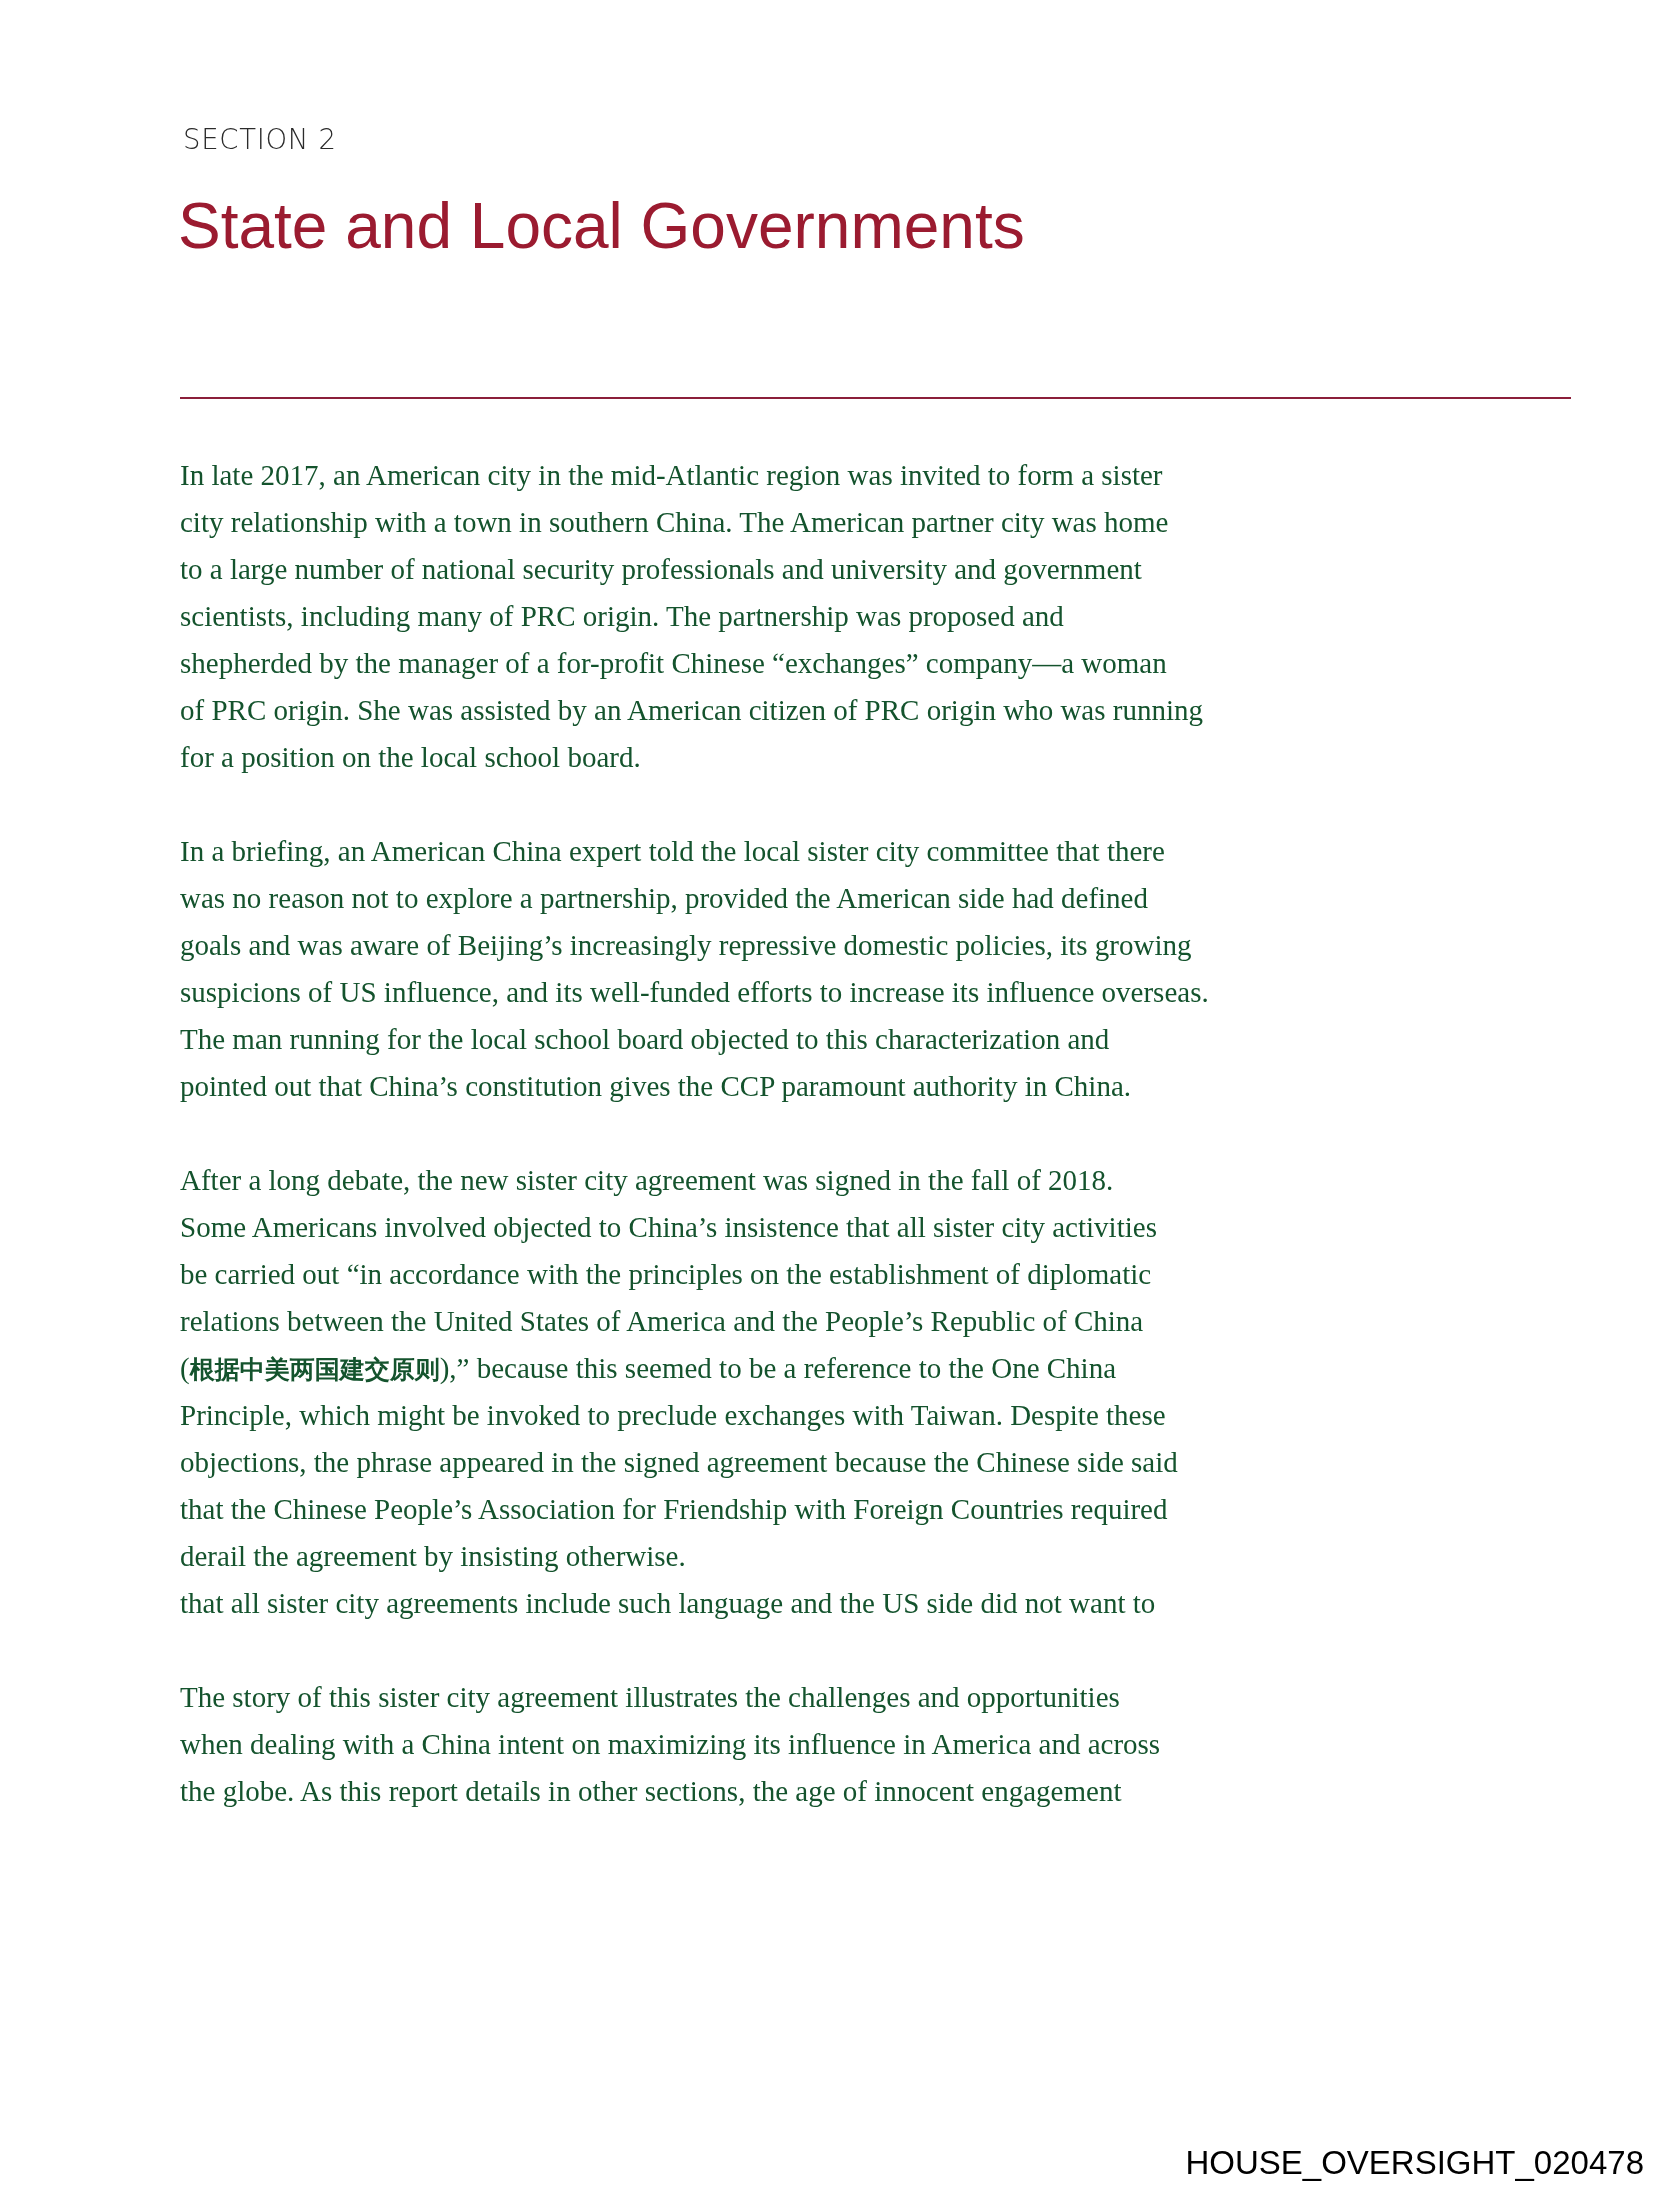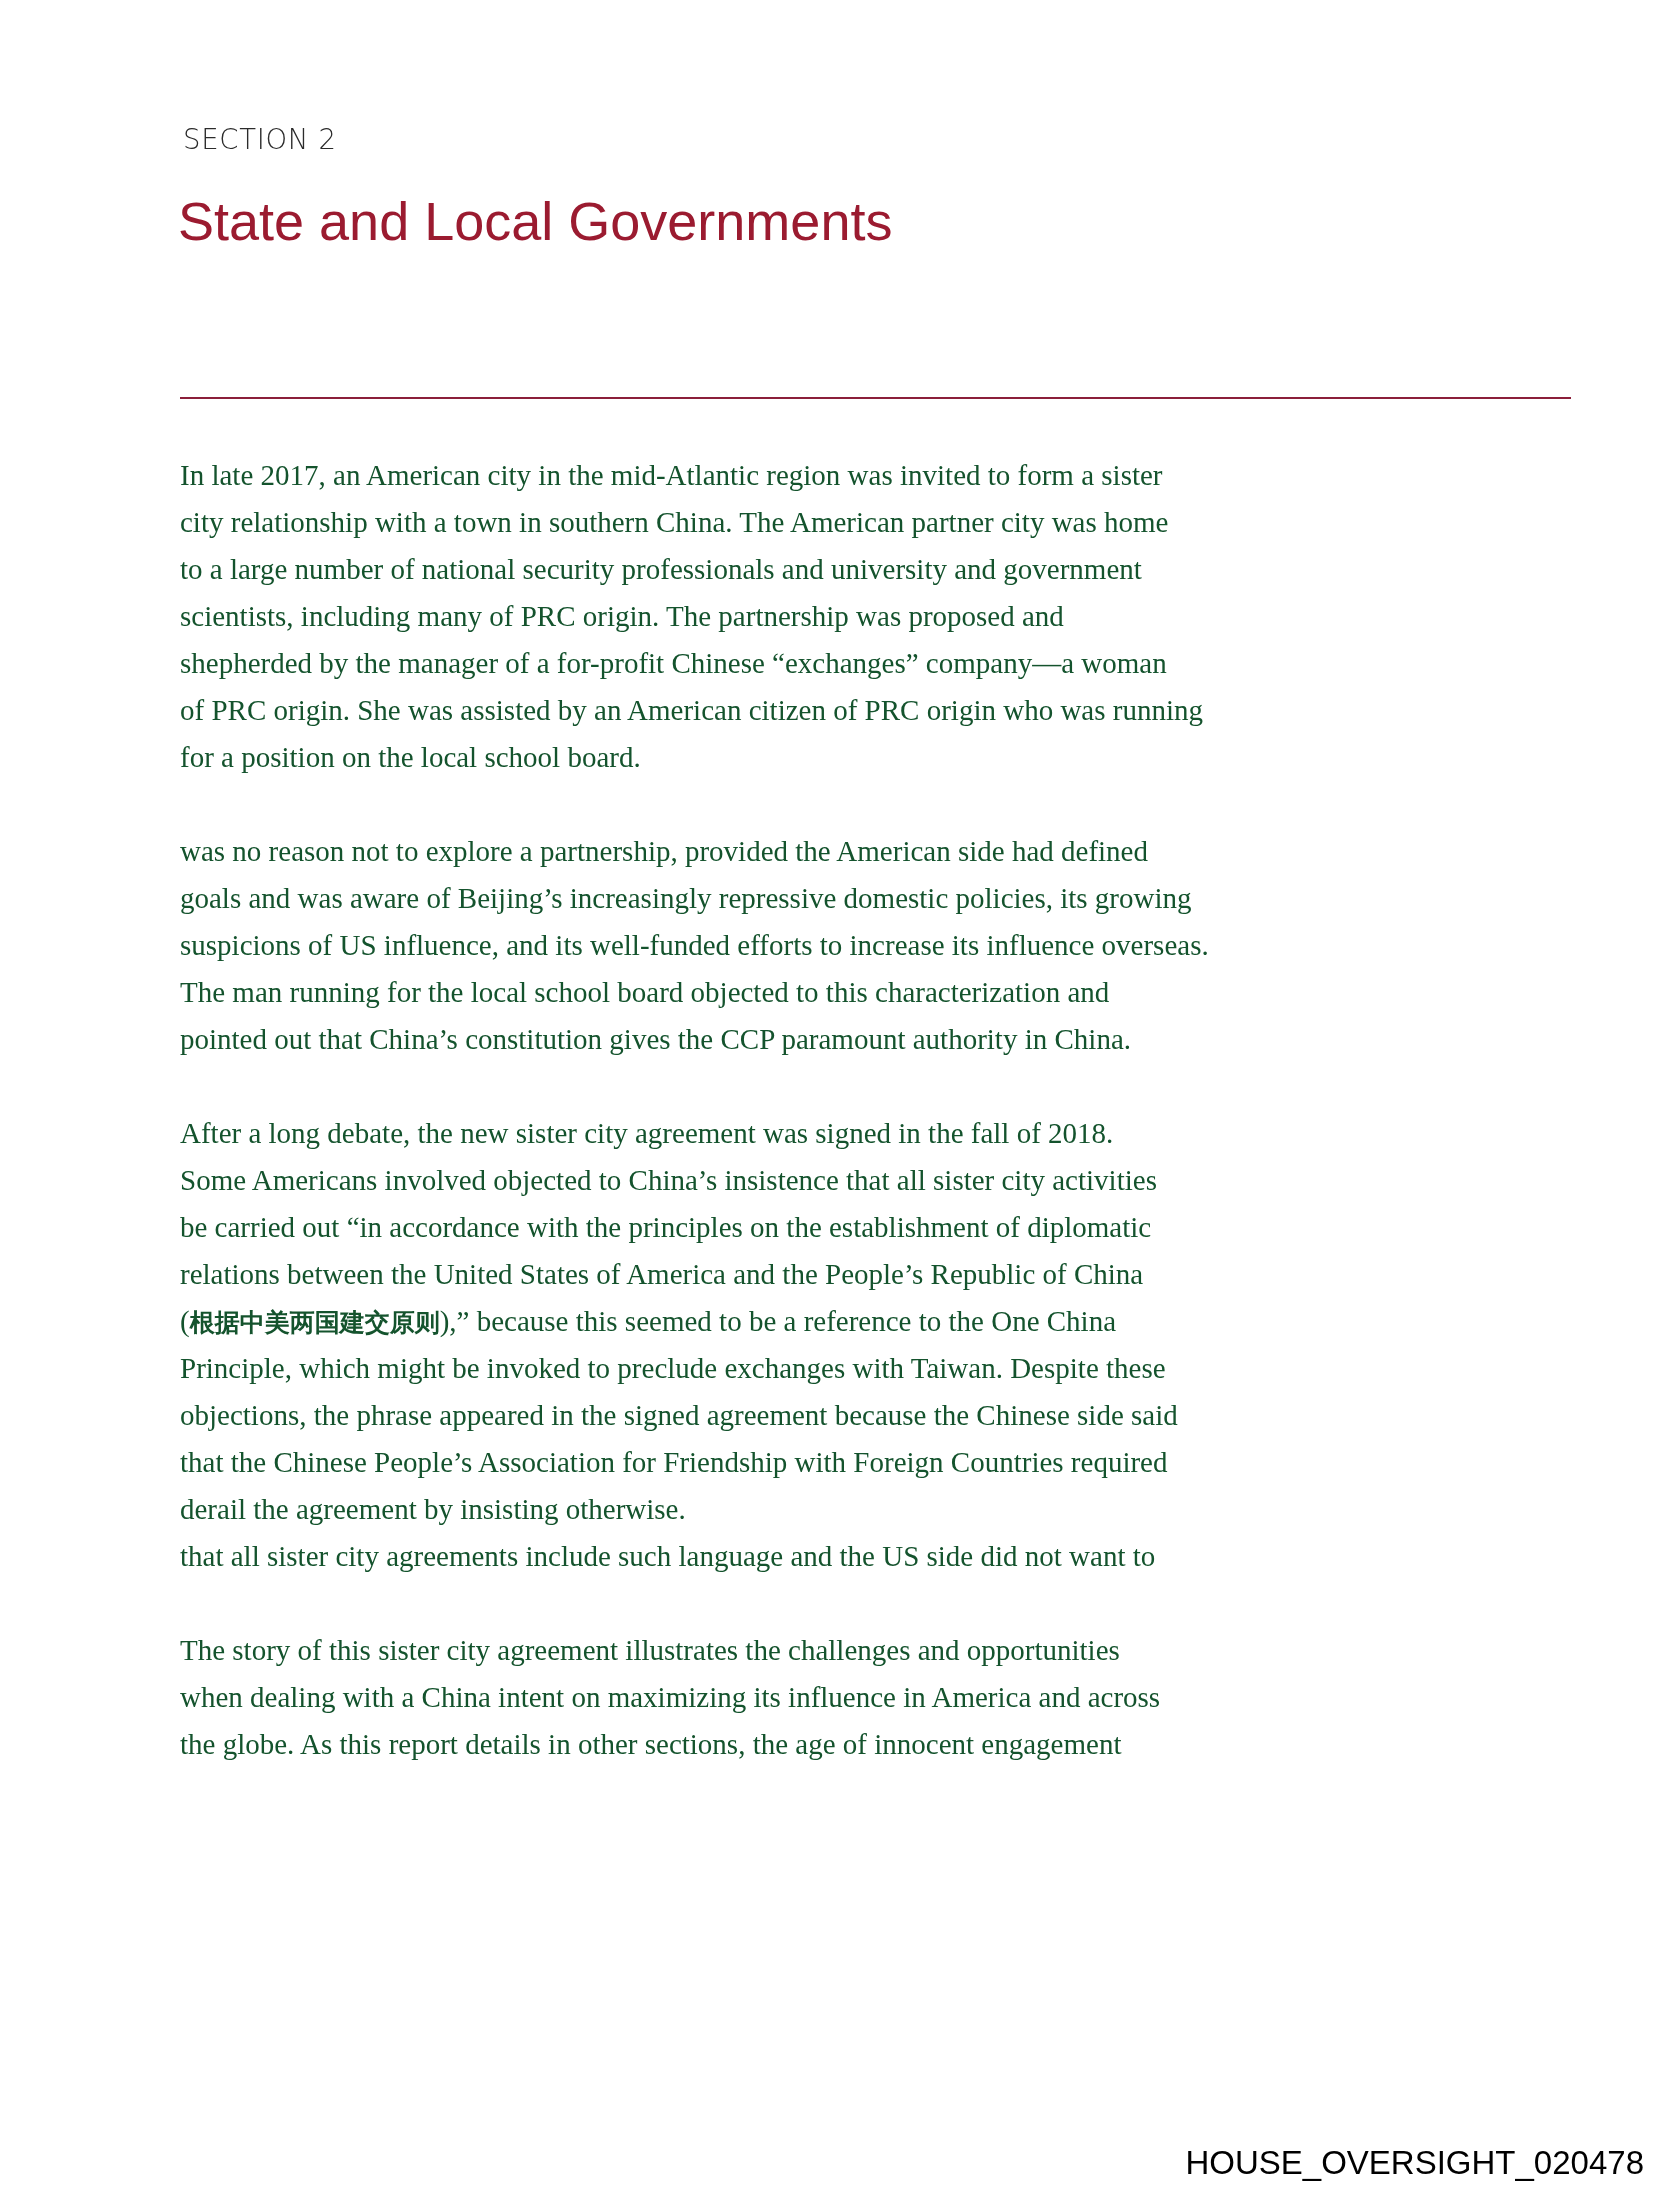"State and Local Governments" .page-title { font-size: 54px -> 64px }
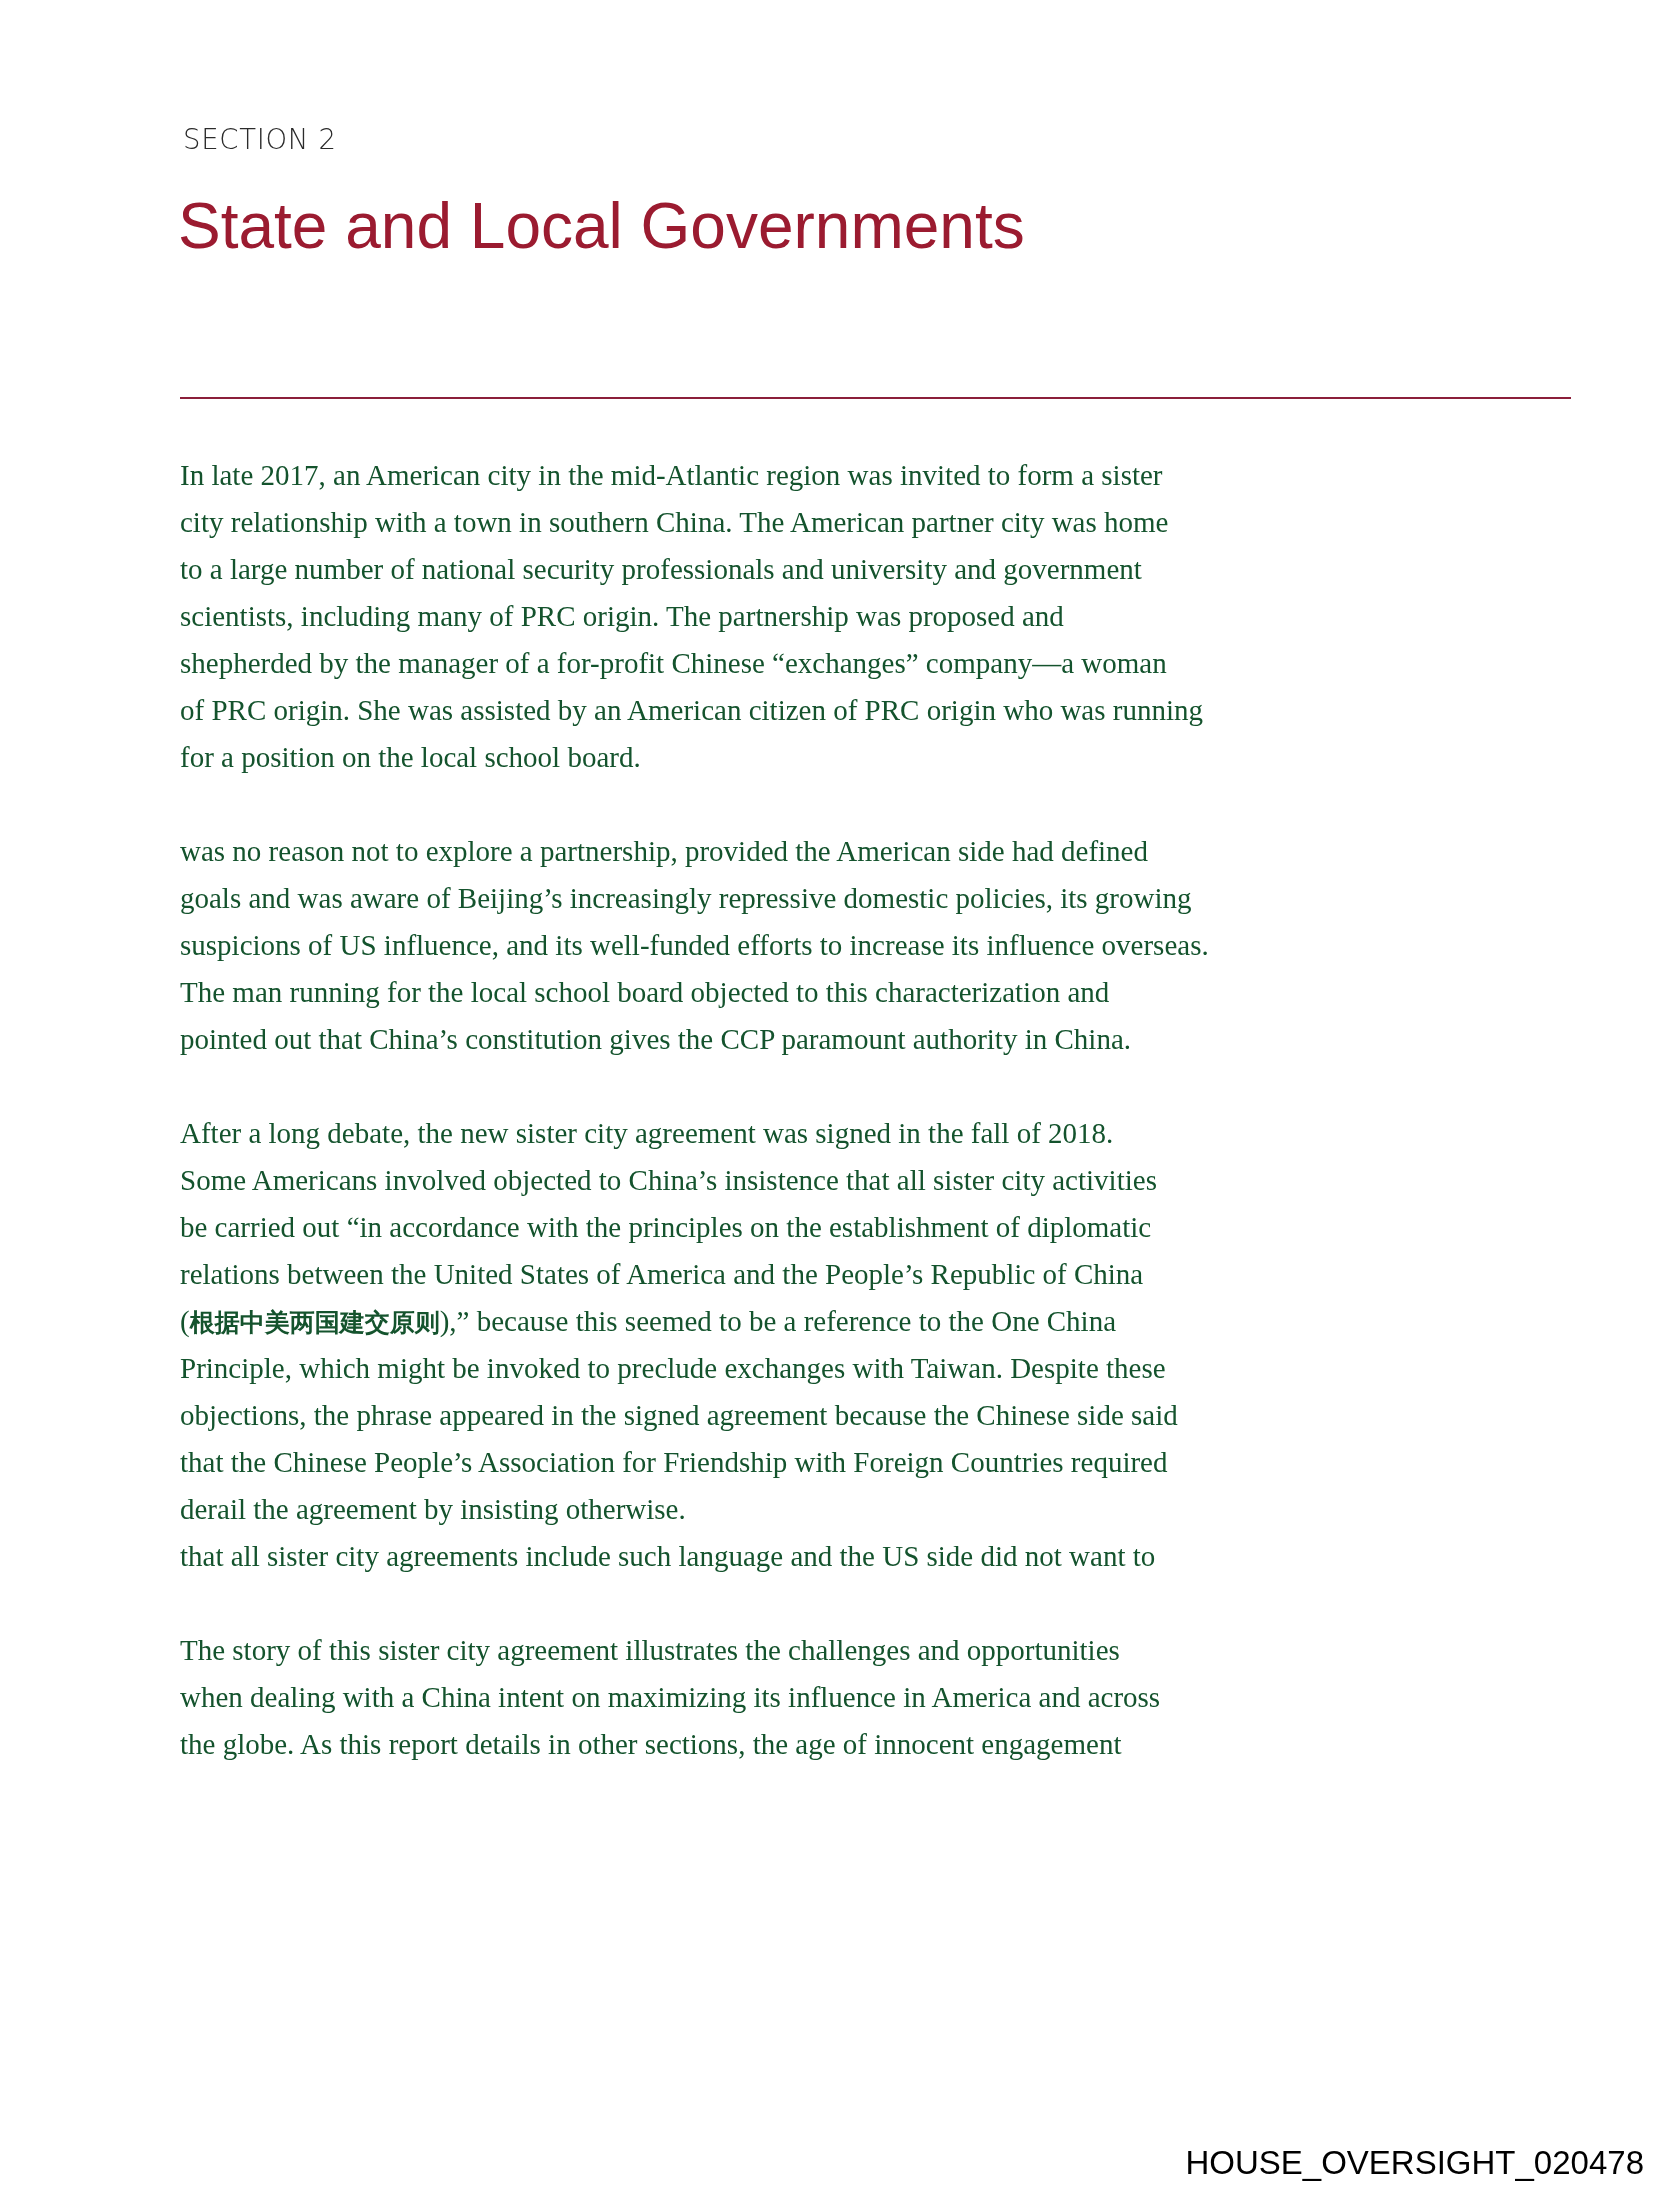"In a briefing, an American" span.line { html: none -> <span>In a briefing, an American China expert told the local sister city committee that there</span> }
